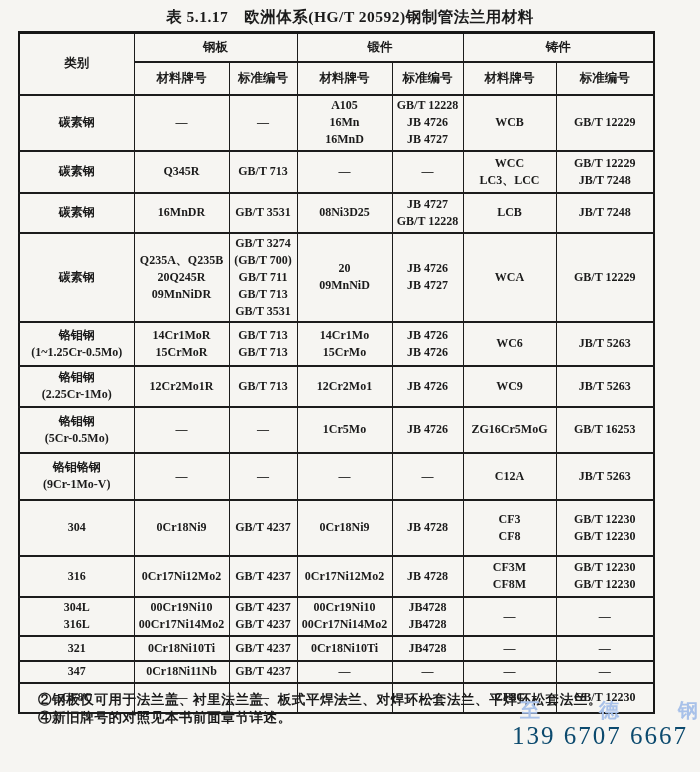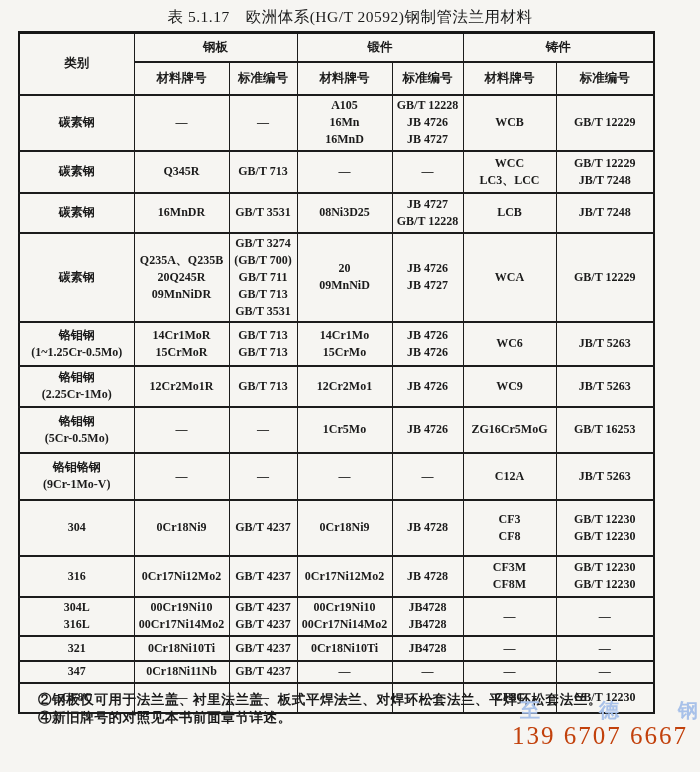"表 5.1.17 欧洲体系(HG/T 20592)钢制管法兰用材料" .page-title { font-weight: normal -> bold }
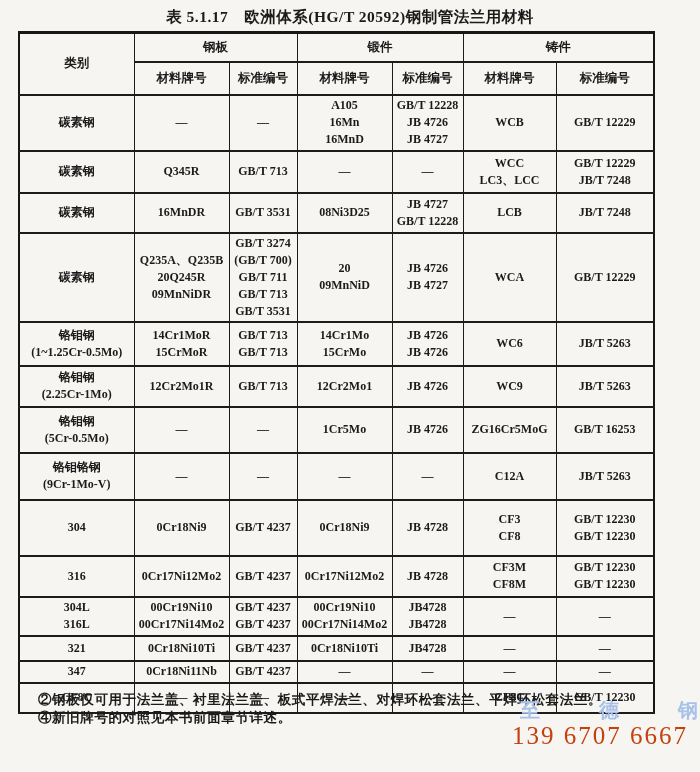"139 6707 6667" div.watermark { color: #c2410c -> #0c4a6e }
